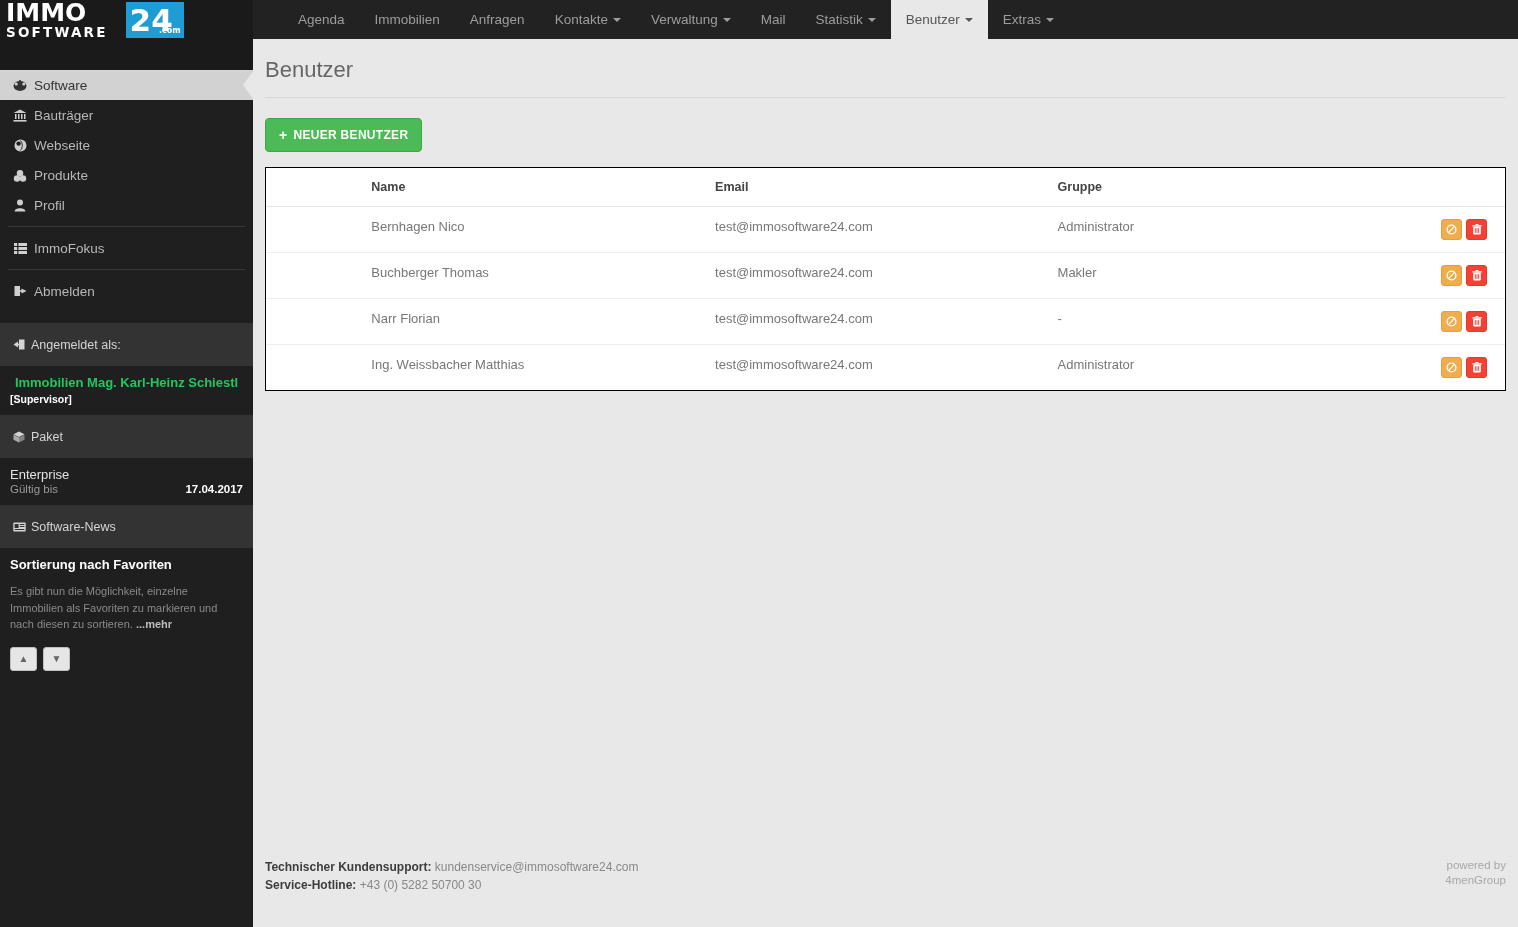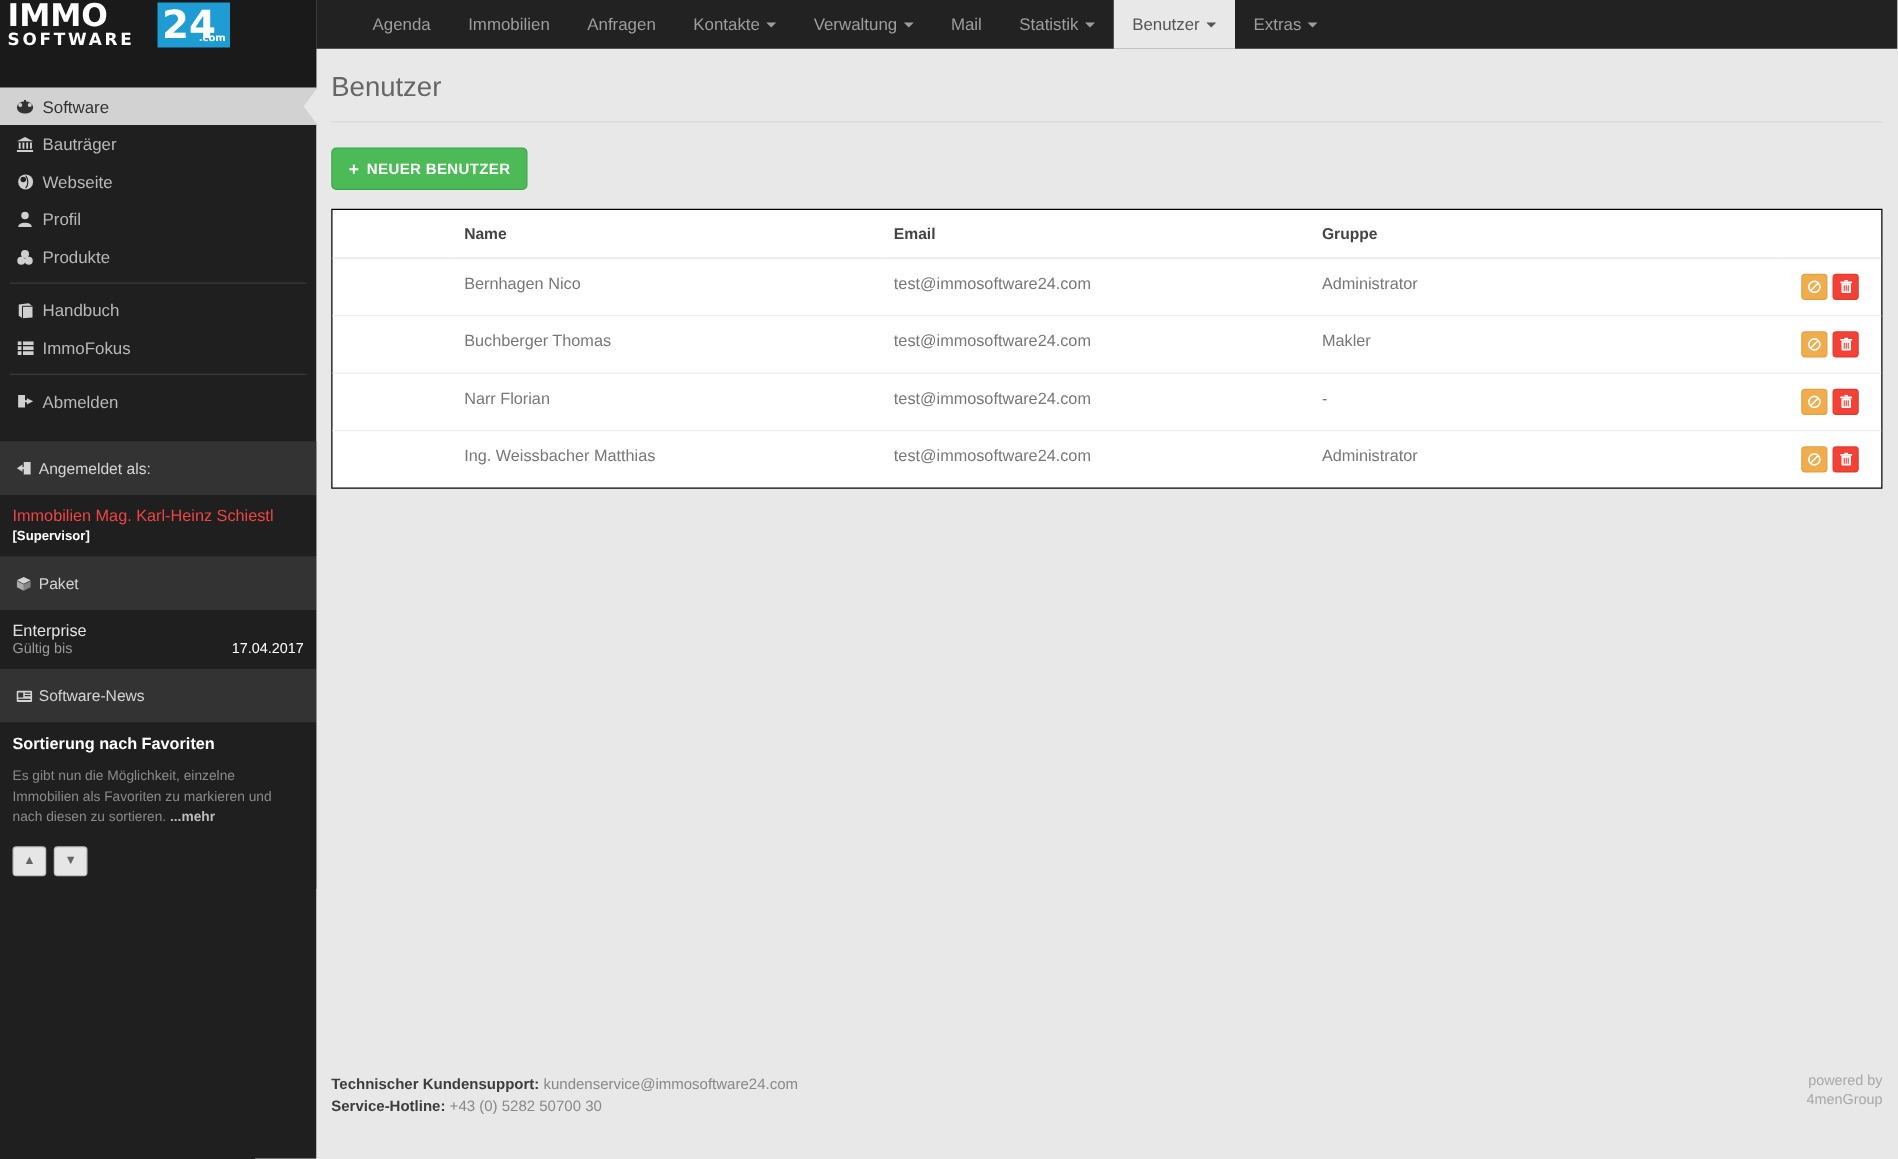"Profil" li.nav-item { order: before "Produkte" -> after "Produkte" }
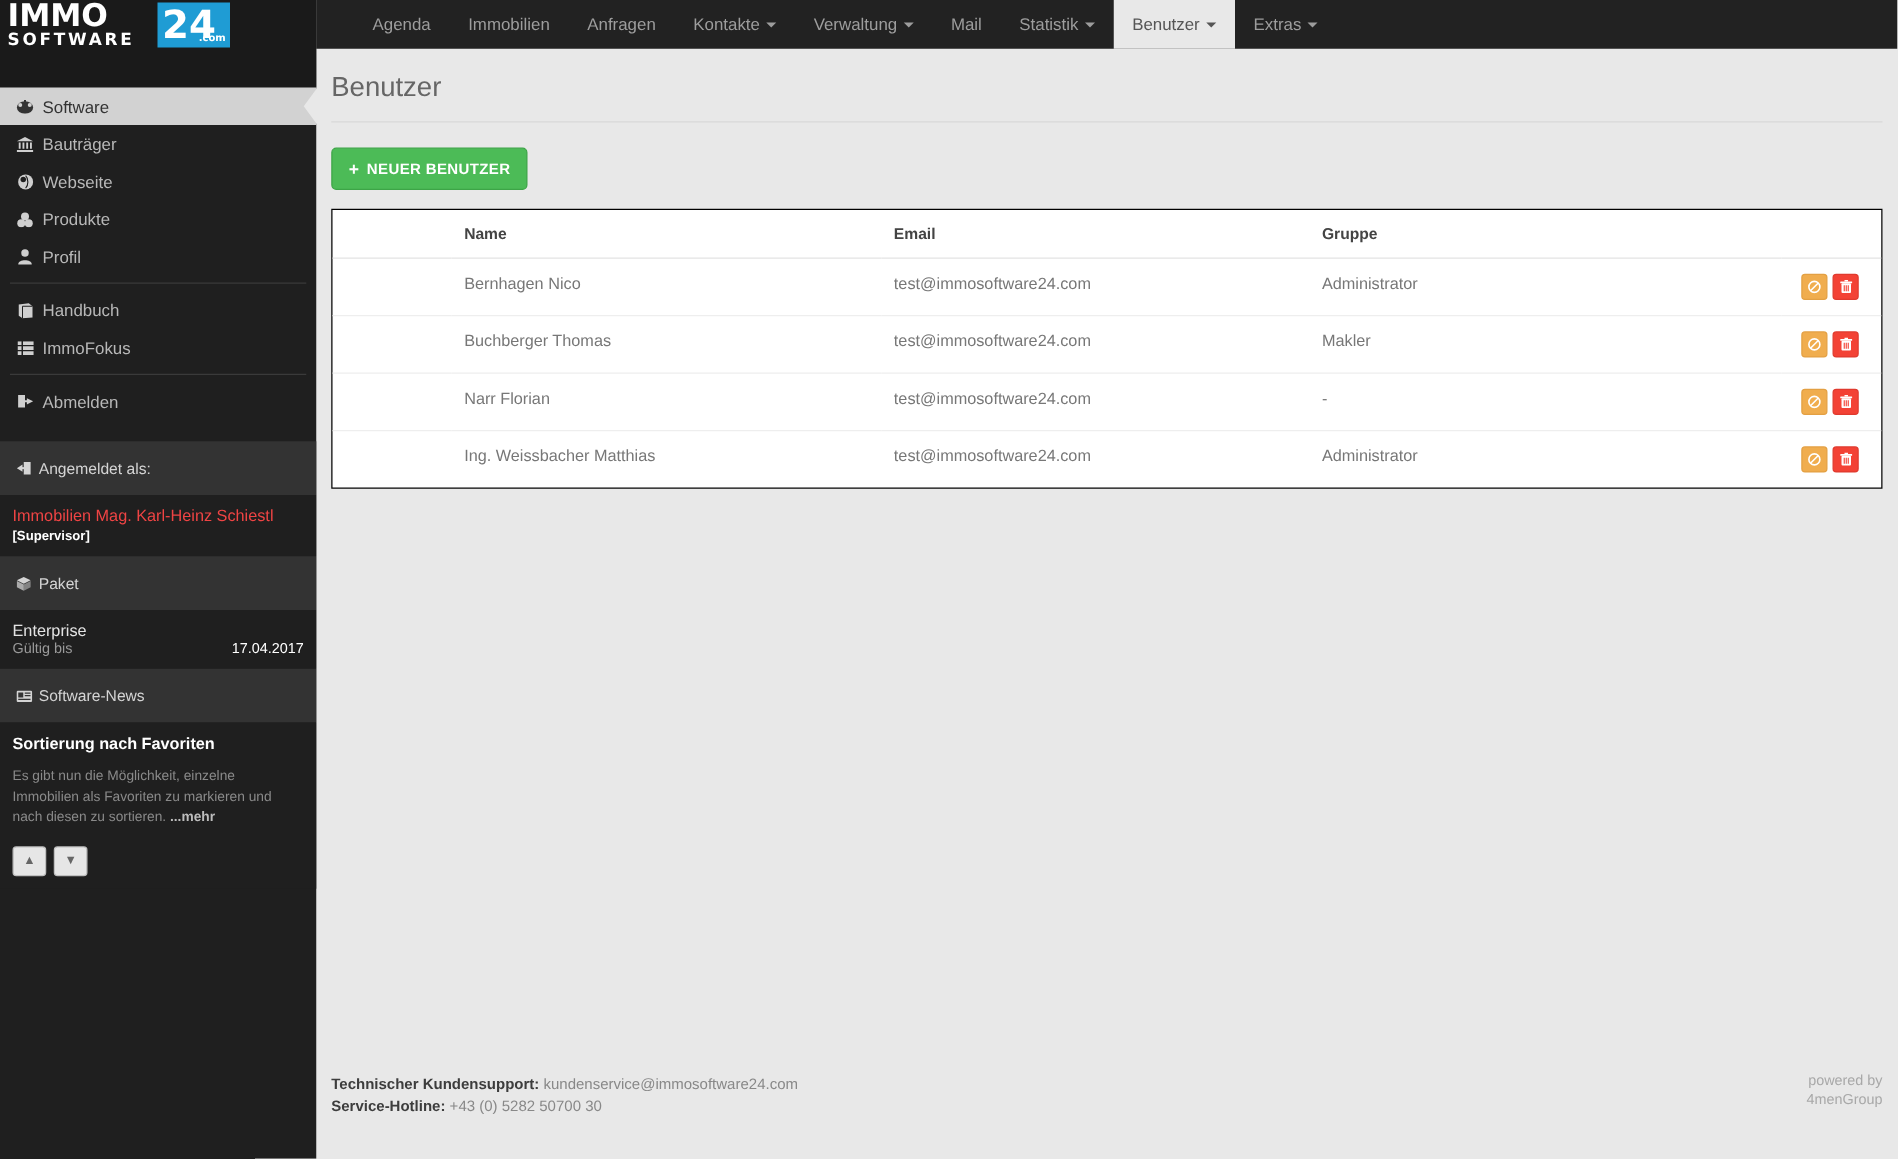"Handbuch" li.nav-item { html: <li> <span> <svg> <path></path> <path></path> </svg> </span> <span>Handbuch</span> </li> -> none }
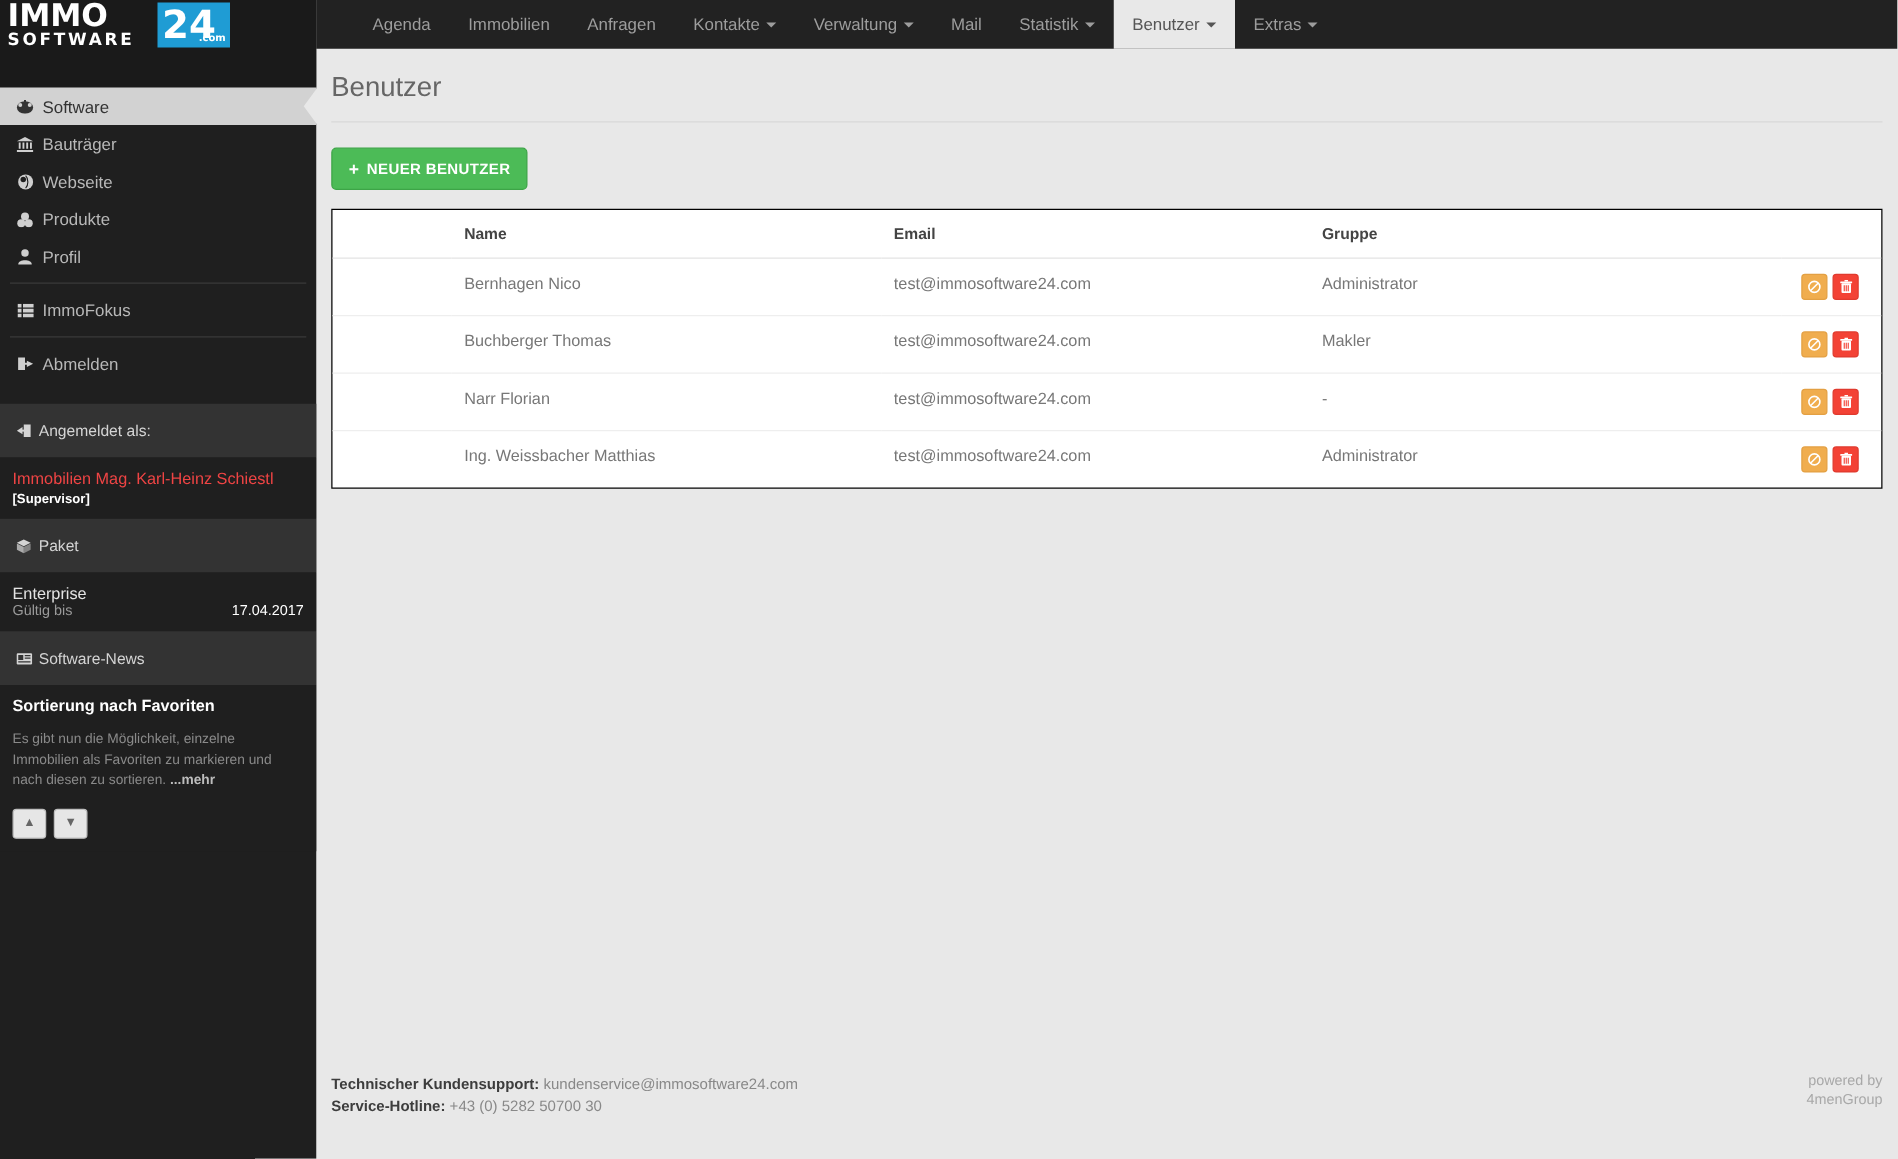"Immobilien Mag. Karl-Heinz Schiestl" .user-name { color: #ef4444 -> #22c55e; font-weight: normal -> bold; text-align: none -> center }
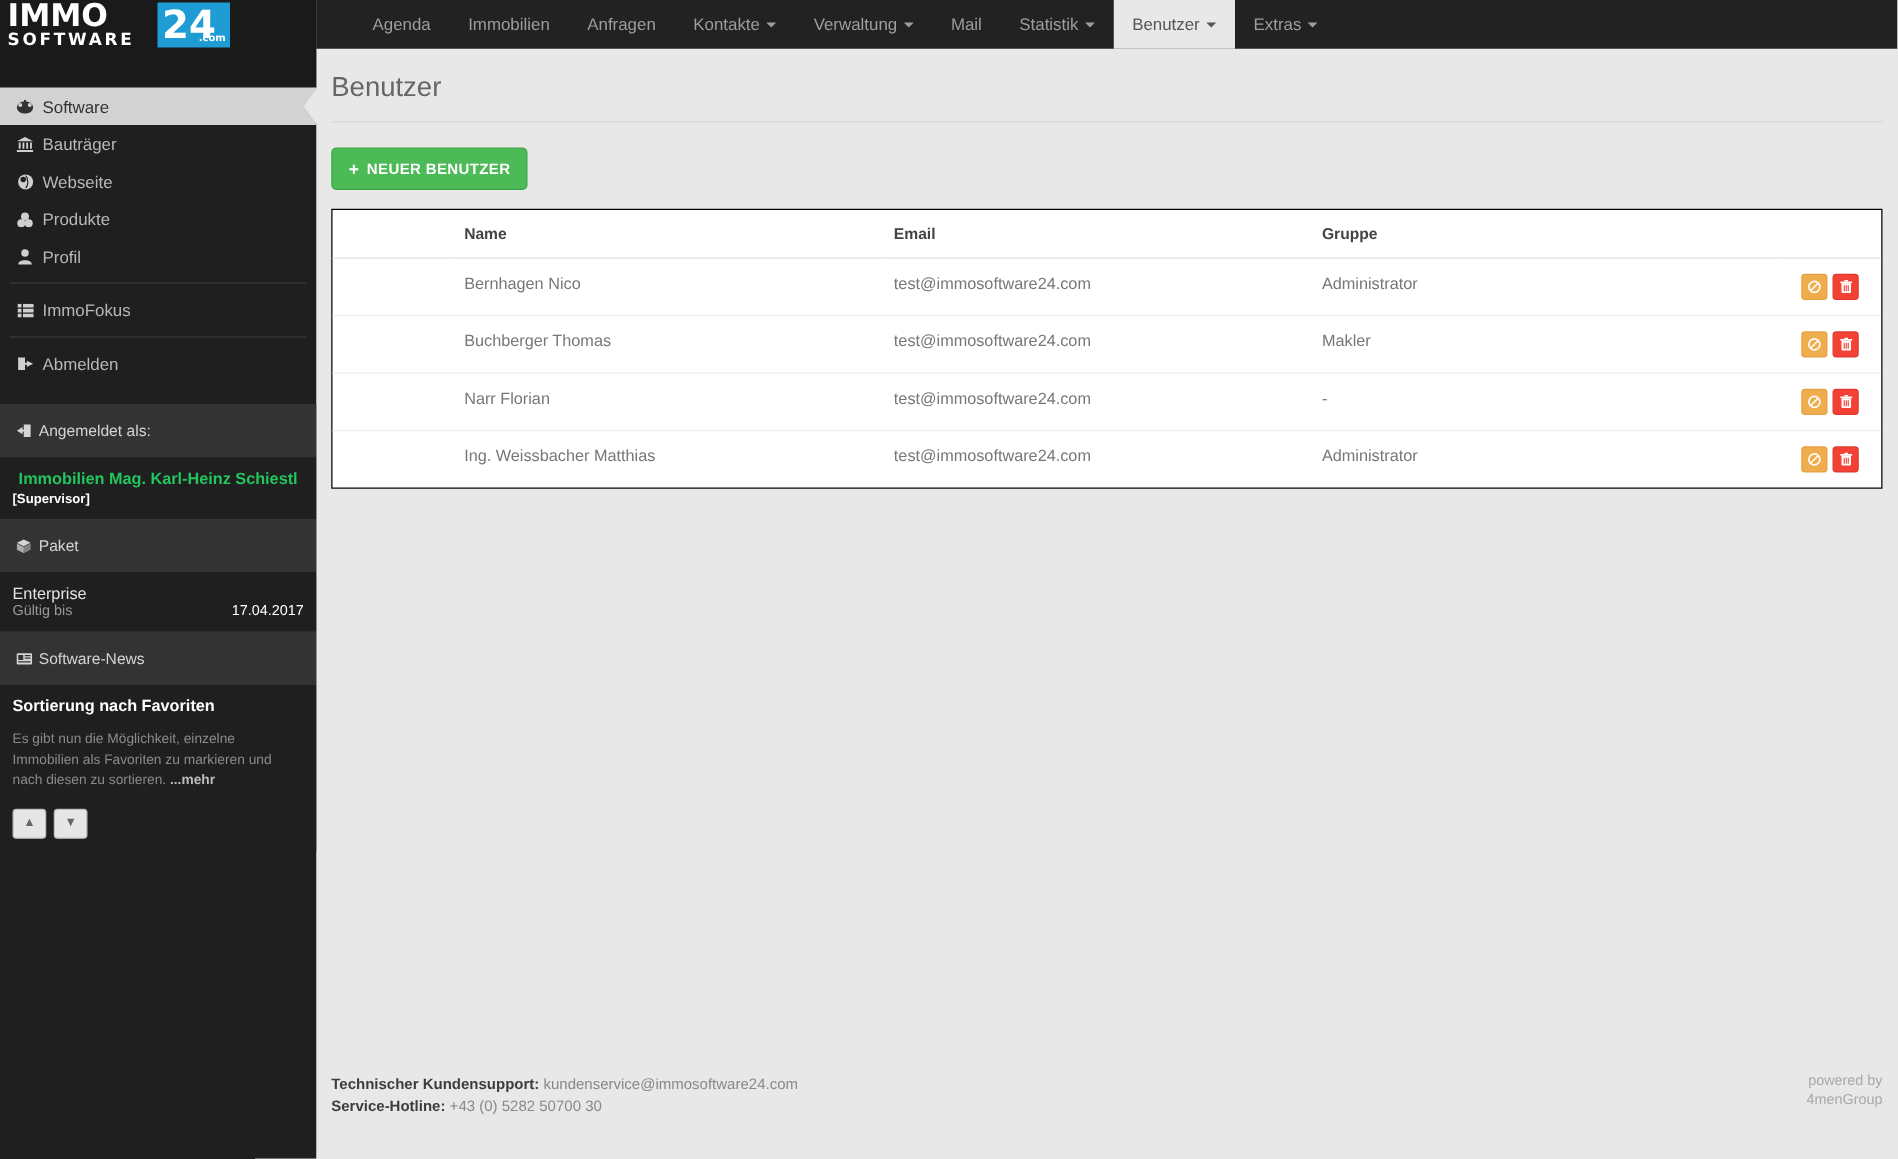"17.04.2017" .paket-date { font-weight: normal -> bold }
